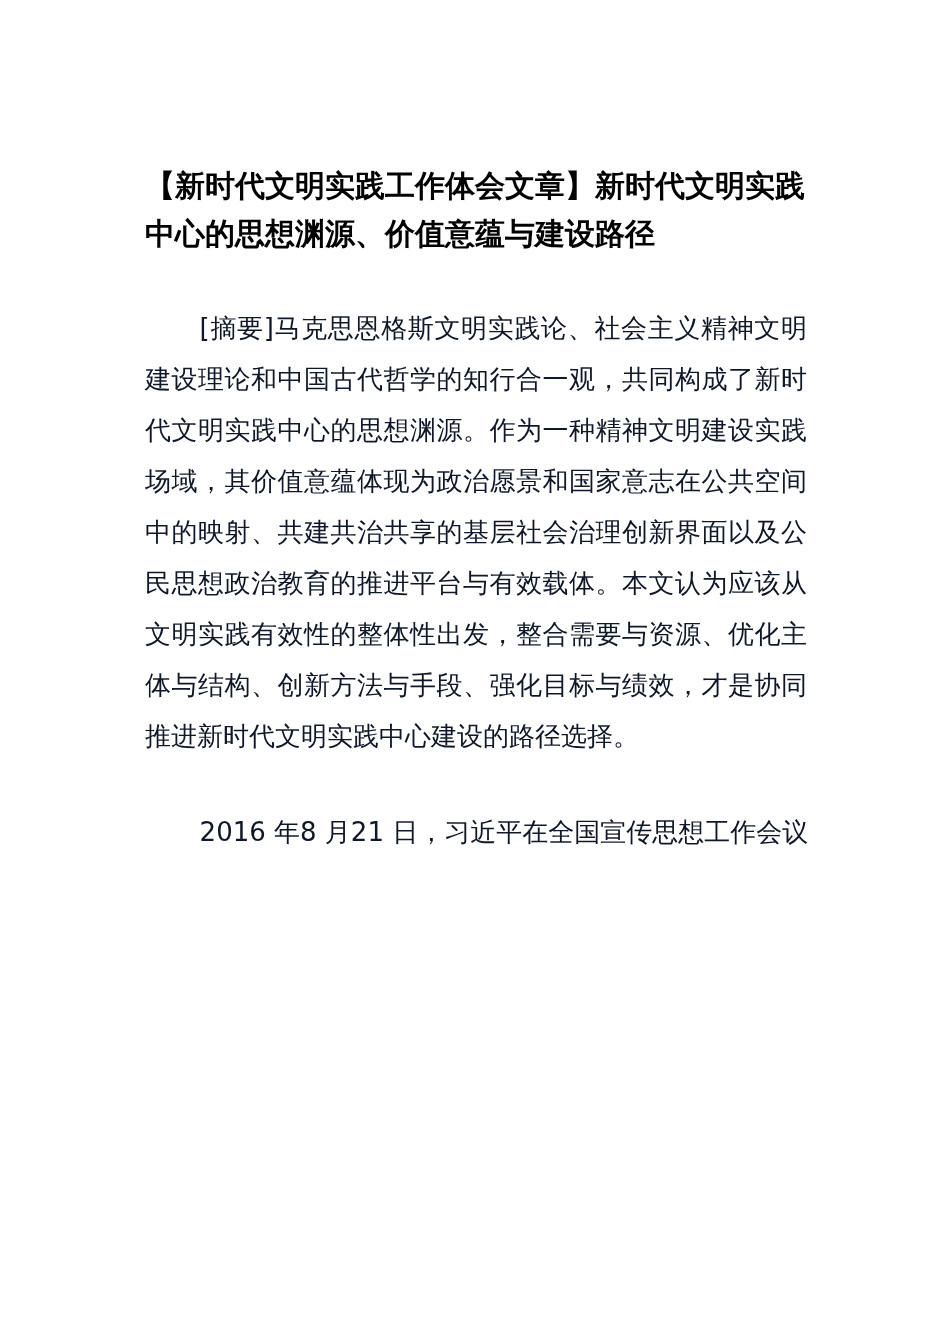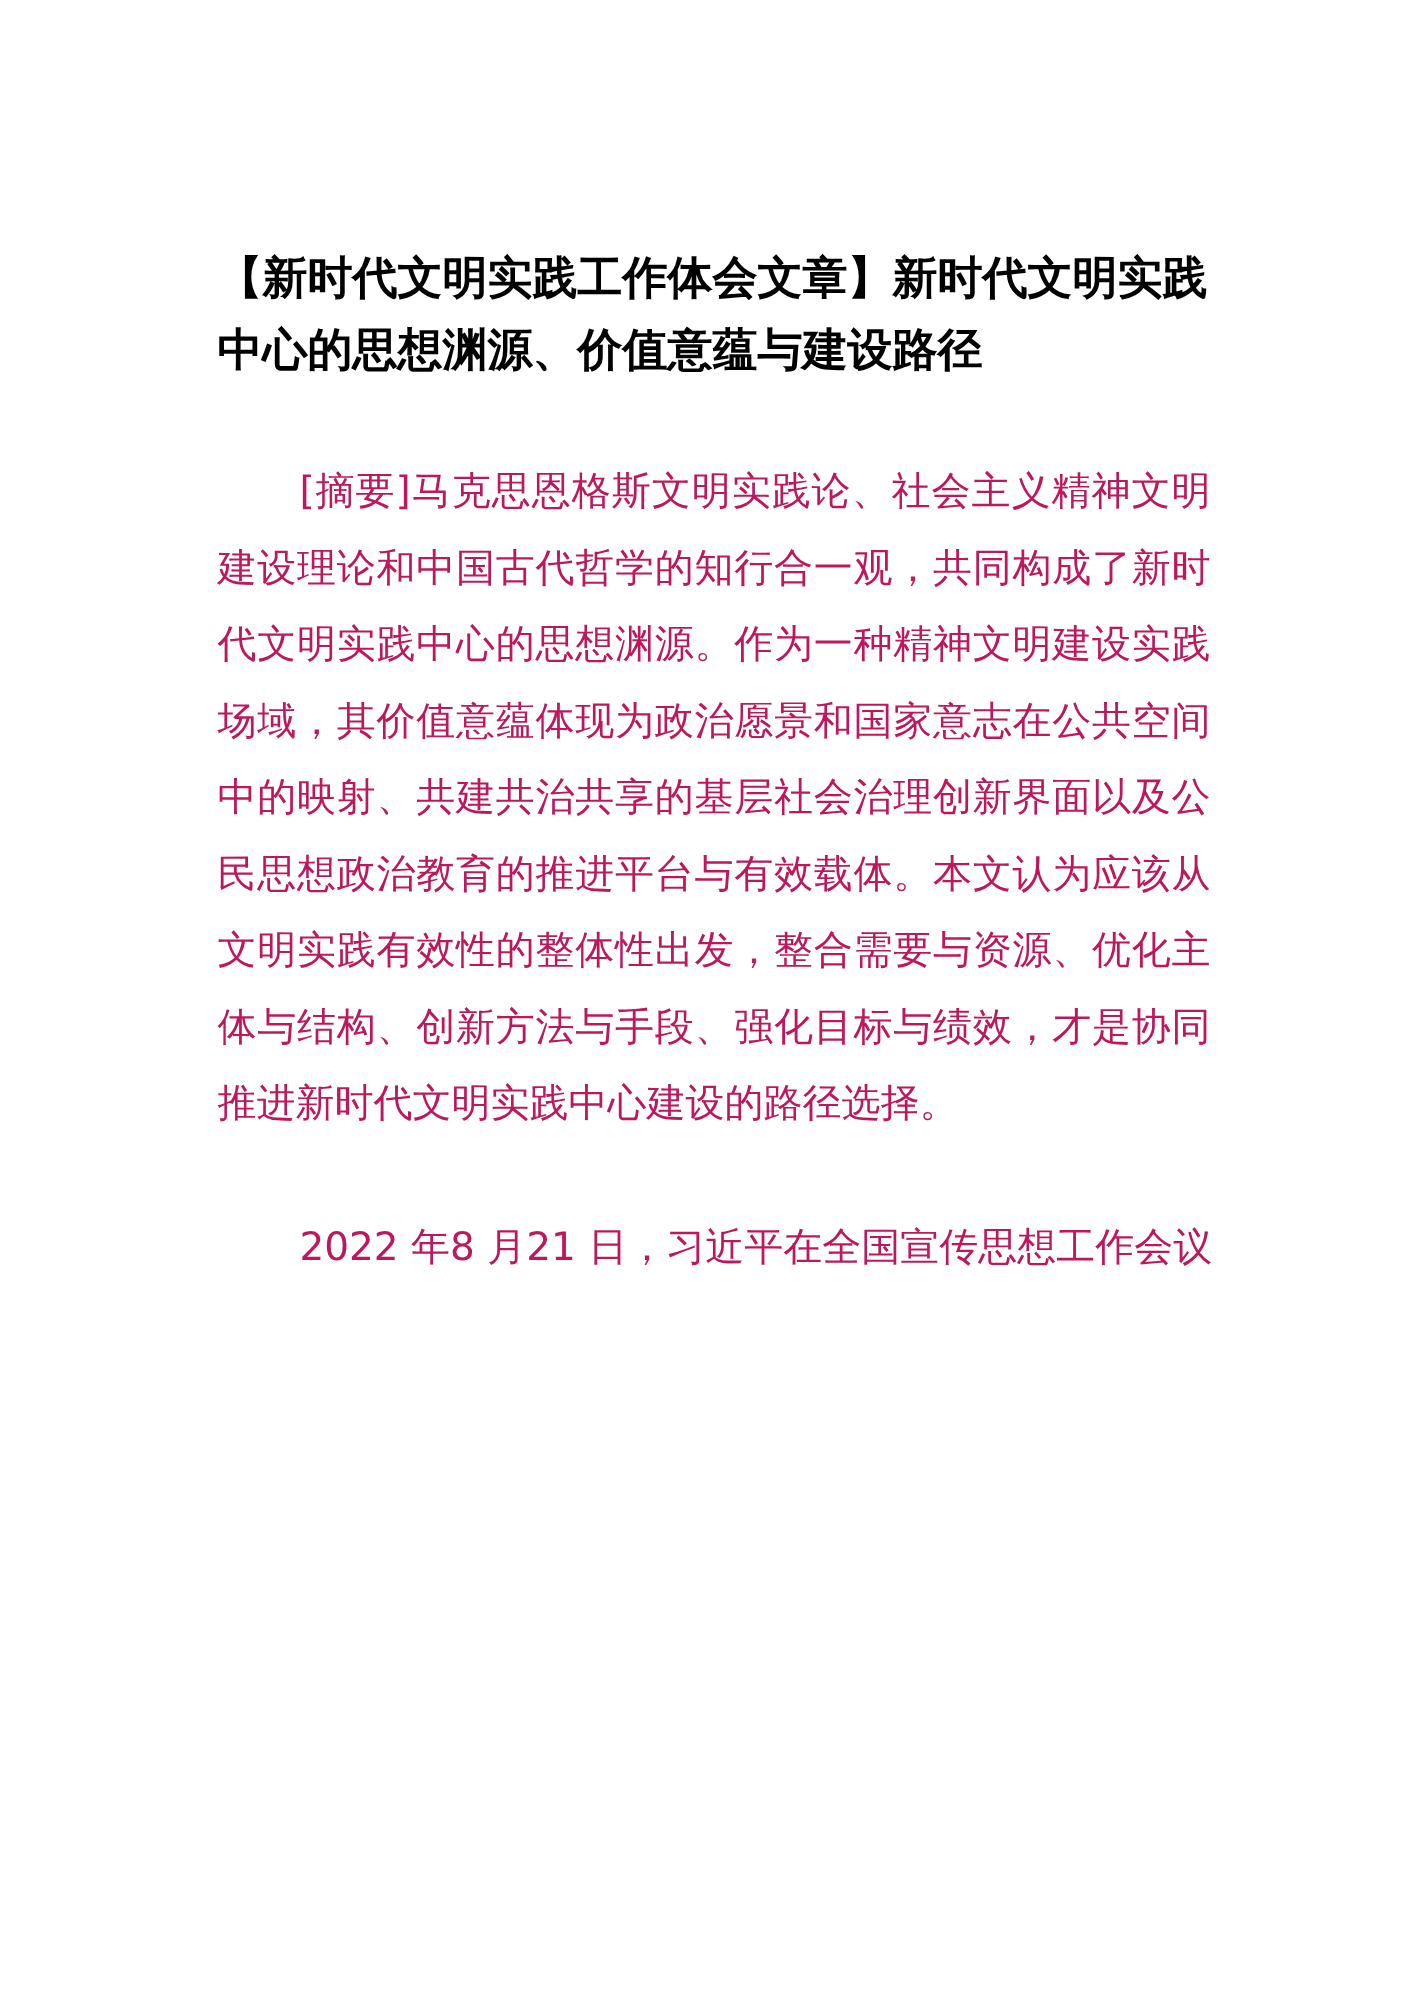"[摘要]马克思恩格斯文明实践论、社会主义精神文明建设理论和中国古代哲学的知行合一" .para { color: #be185d -> #0f172a }
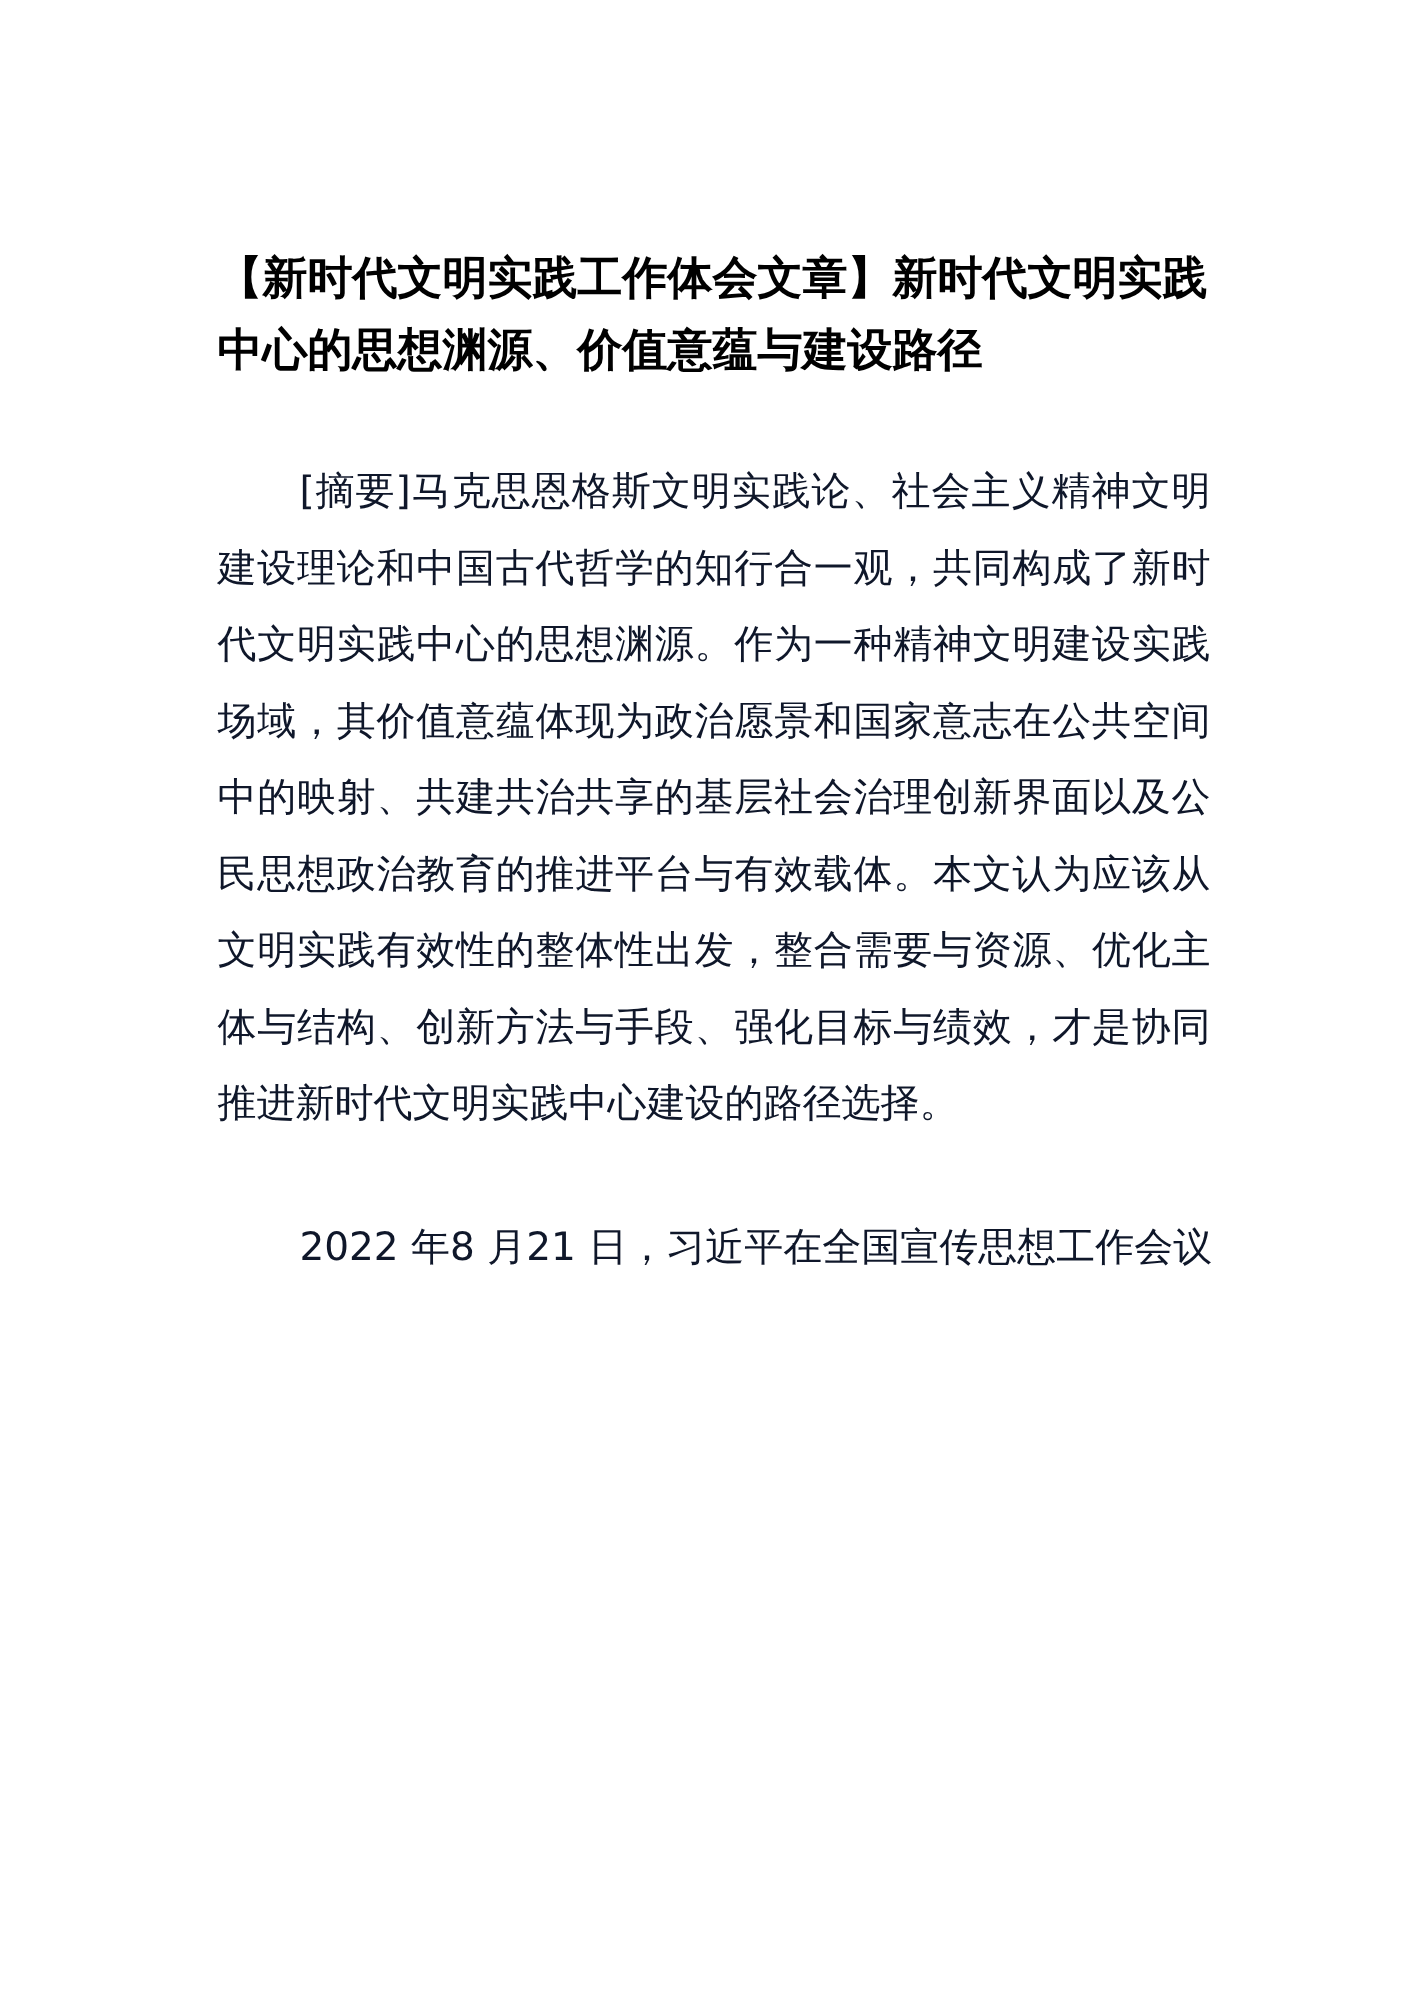"2022 年8 月21 日，习近平在全国宣传思想工作会议" p.para { text: 2022 -> 2016 }
